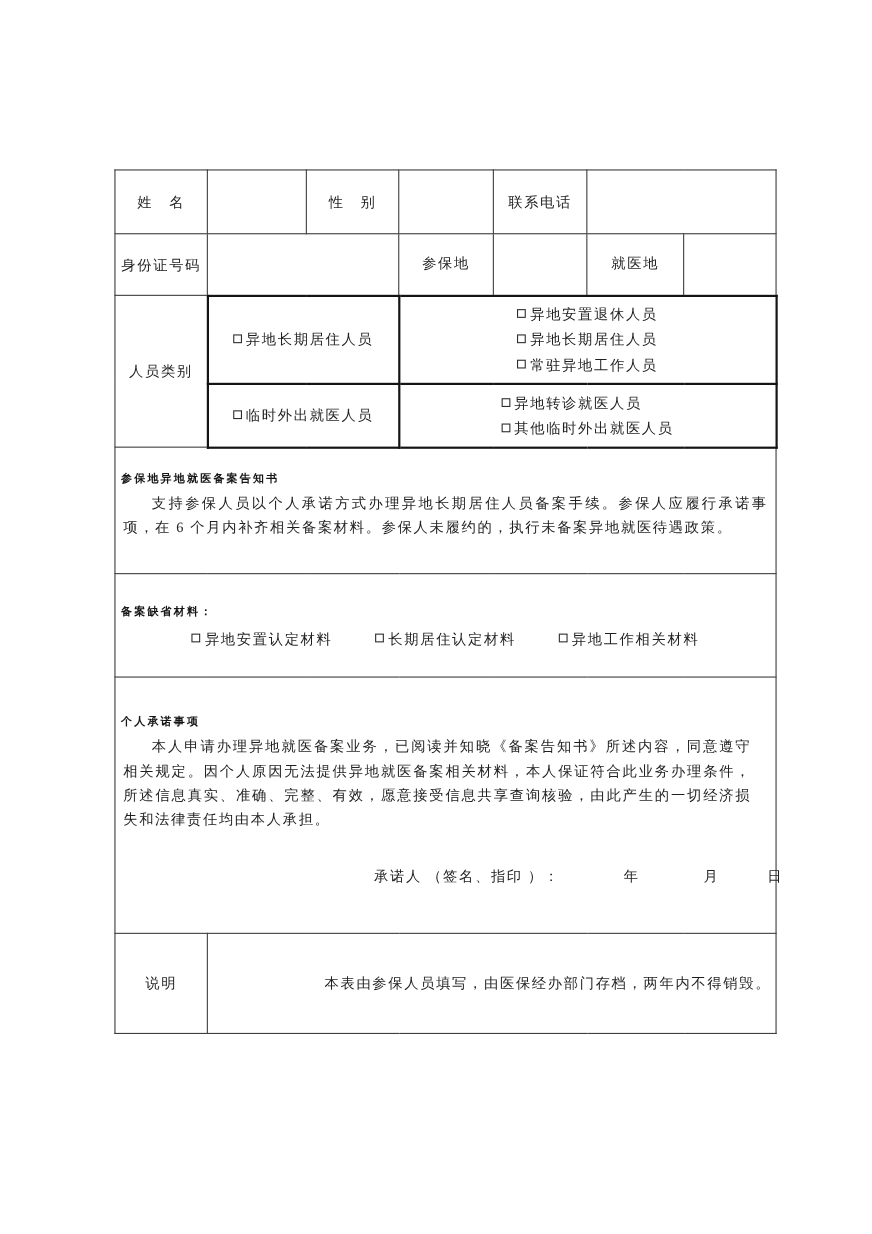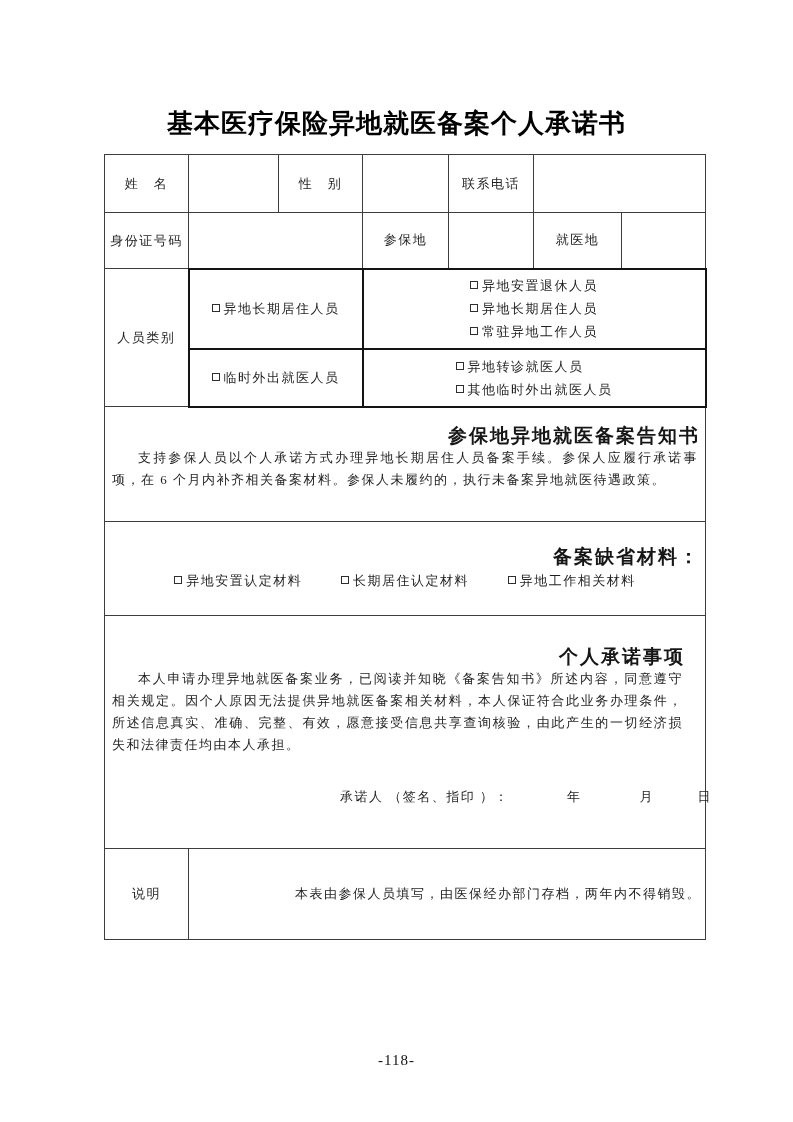"基本医疗保险异地就医备案个人承诺书" h1.doc-title { html: <h1>基本医疗保险异地就医备案个人承诺书</h1> -> none }
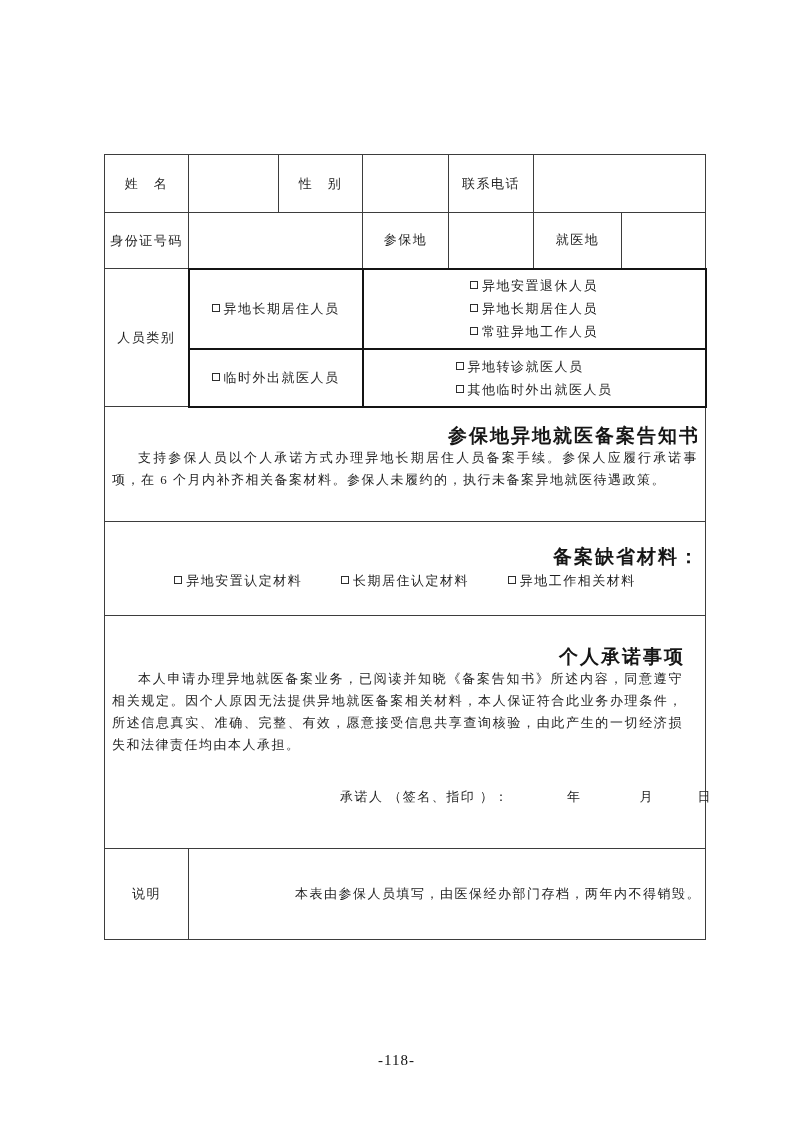"参保地异地就医备案告知书" .sec-title { font-size: 19px -> 10px; text-align: right -> left }
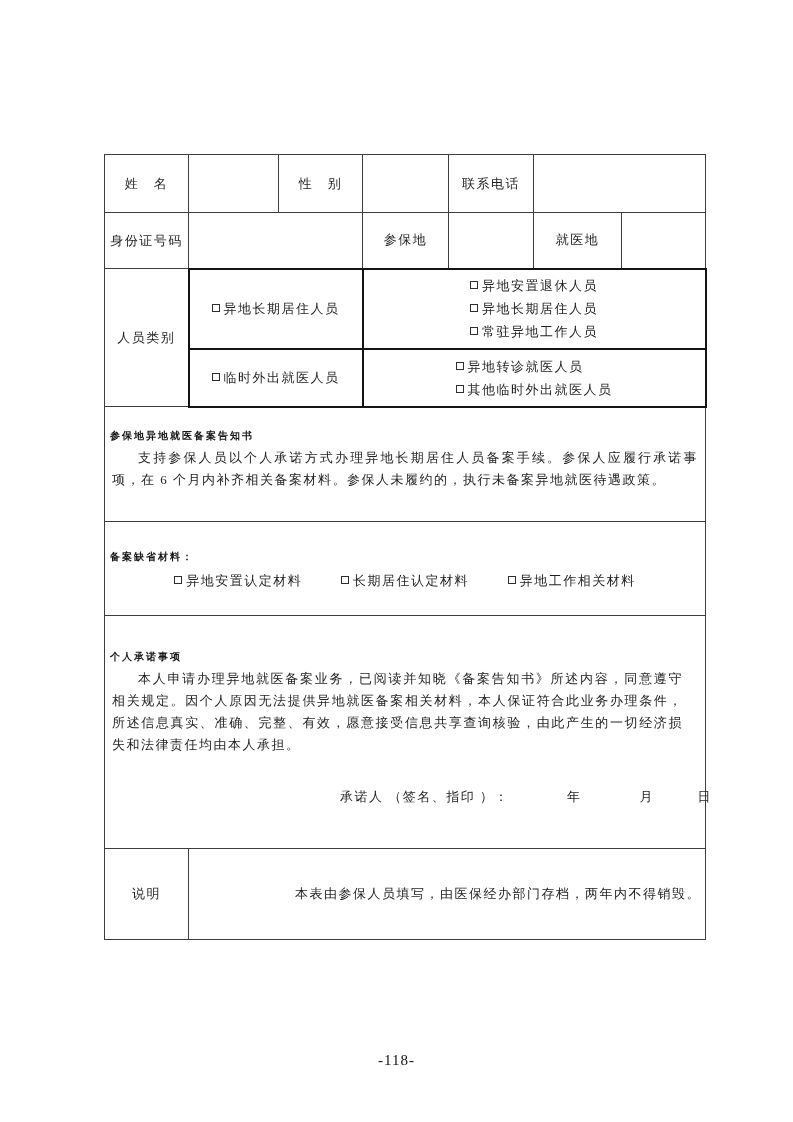"-118-" div.page-number { html: <div>-118-</div> -> none }
